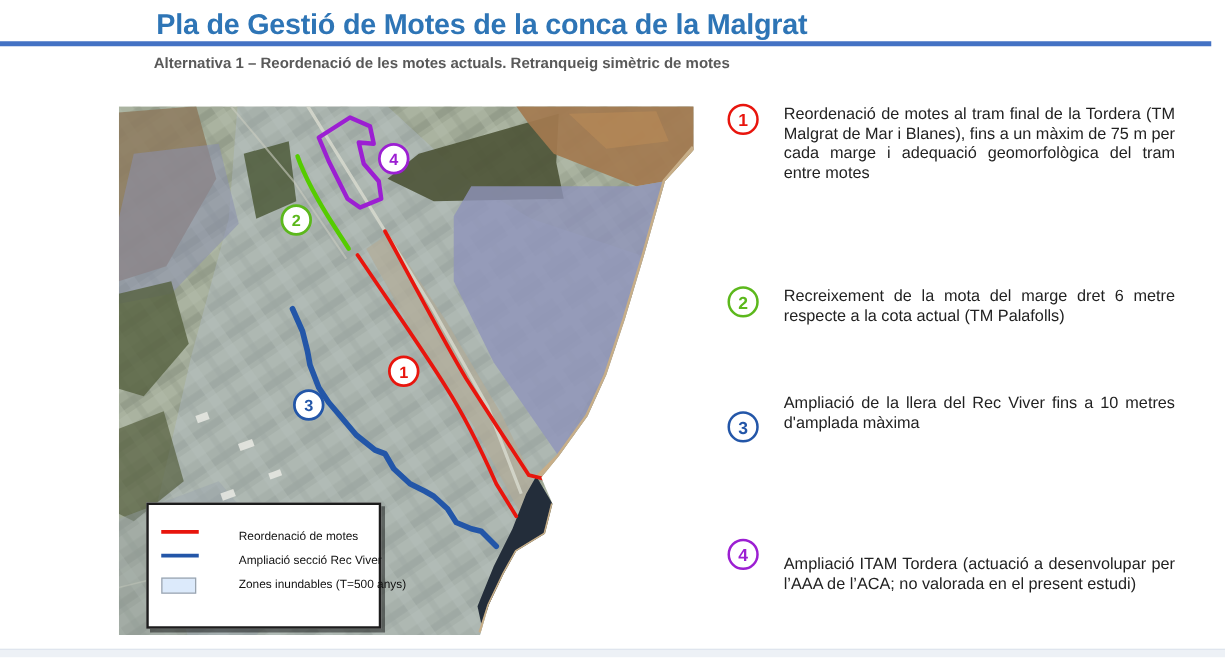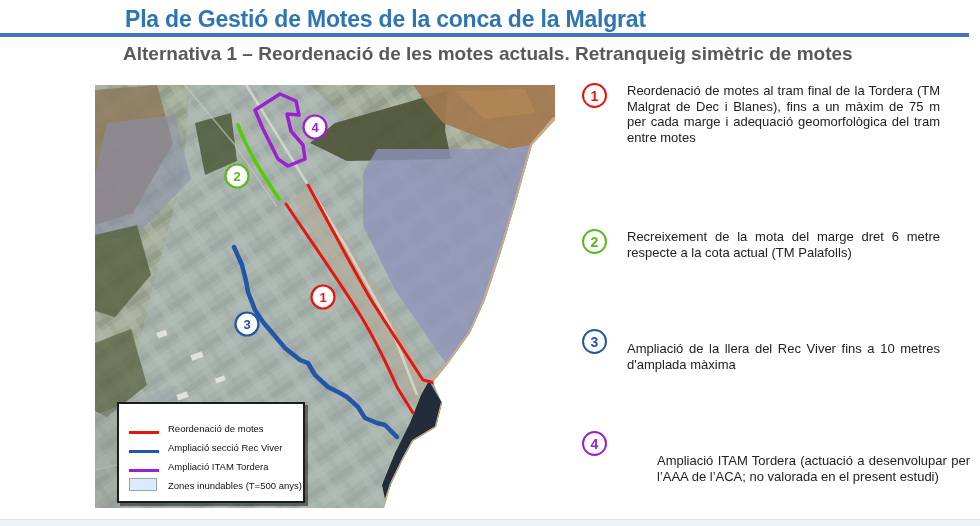"Alternativa 1 – Reordenació de" .subtitle { font-size: 19px -> 12px }
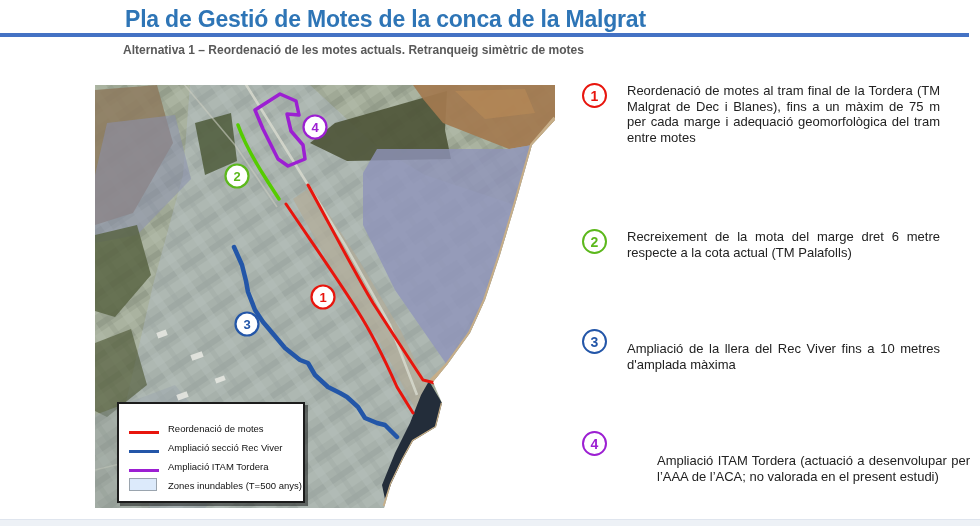"Reordenació de motes al tram" div.ann-text { text: Dec -> Mar }
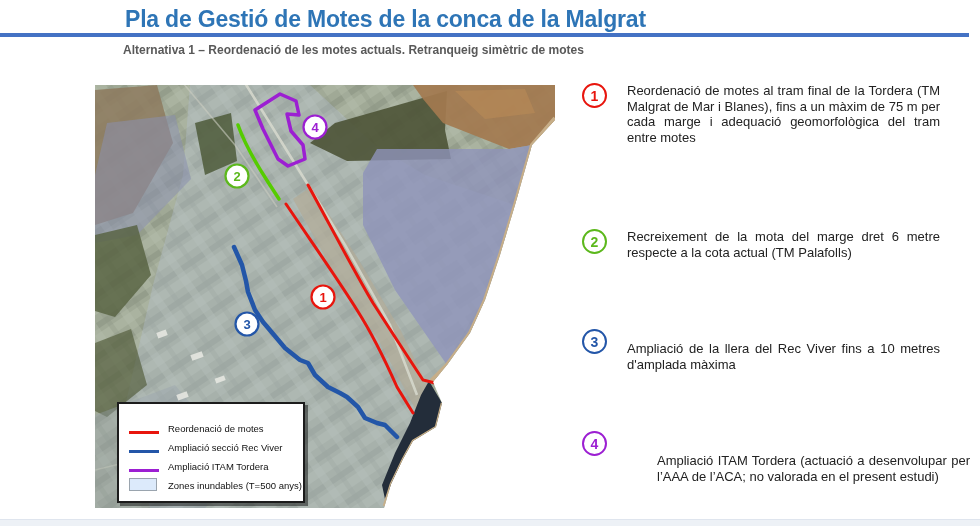"Ampliació de la llera del" div.ann-text { top: 341px -> 314px }
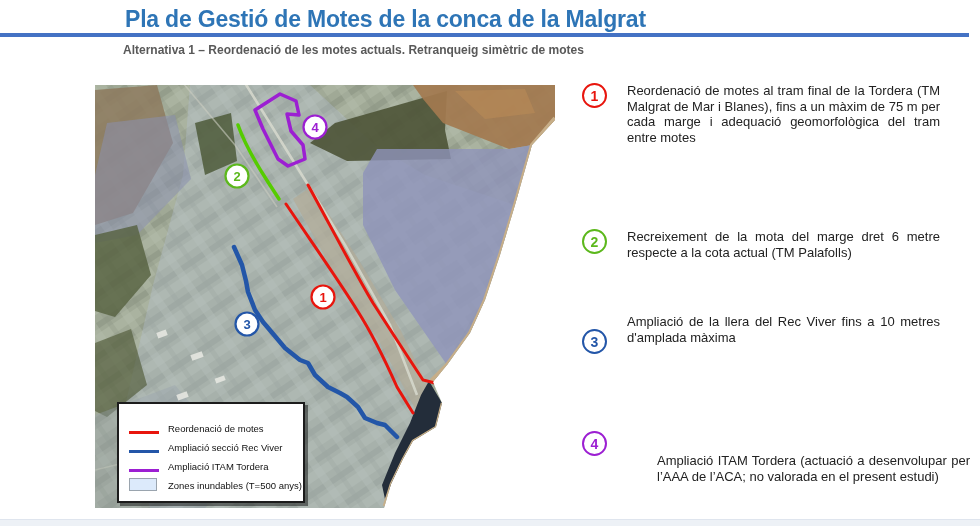"Reordenació de motes" .legend-row { align-items: flex-end -> flex-start; gap: none -> 23px }
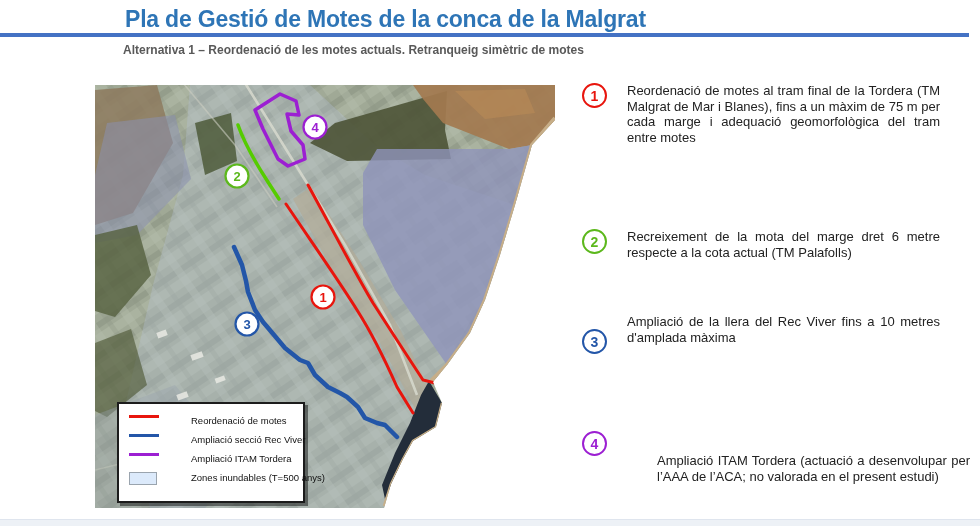"Ampliació ITAM Tordera" div.legend-row { html: <div> <span></span> <span>Ampliació ITAM Tordera</span> </div> -> none }
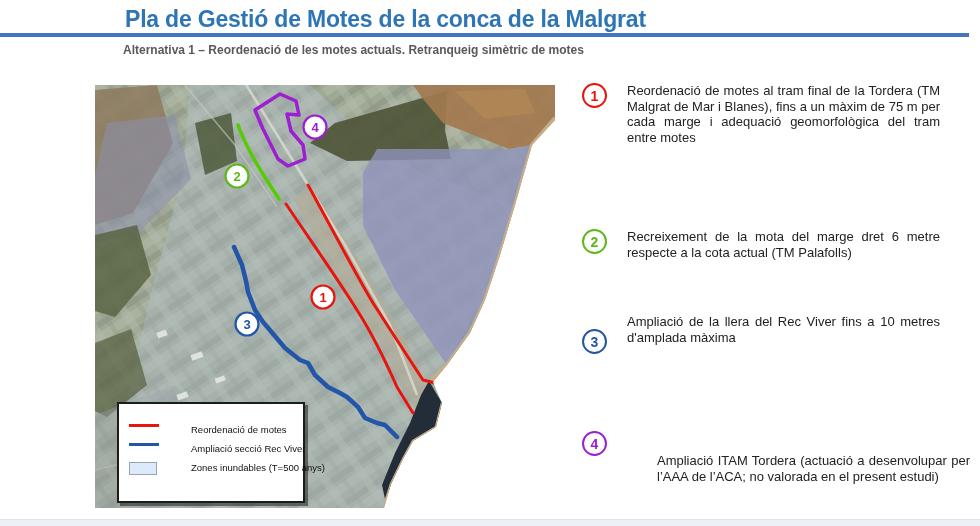"Ampliació ITAM Tordera (actuació a" div.ann-text { margin-left: 30px -> none; top: 453px -> 443px }
